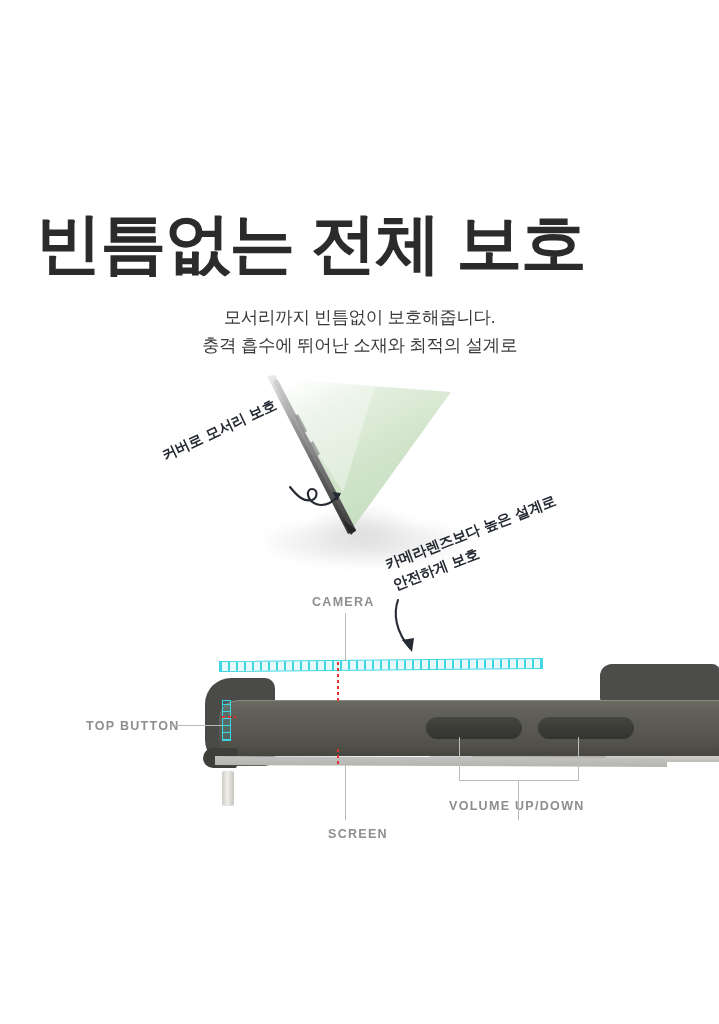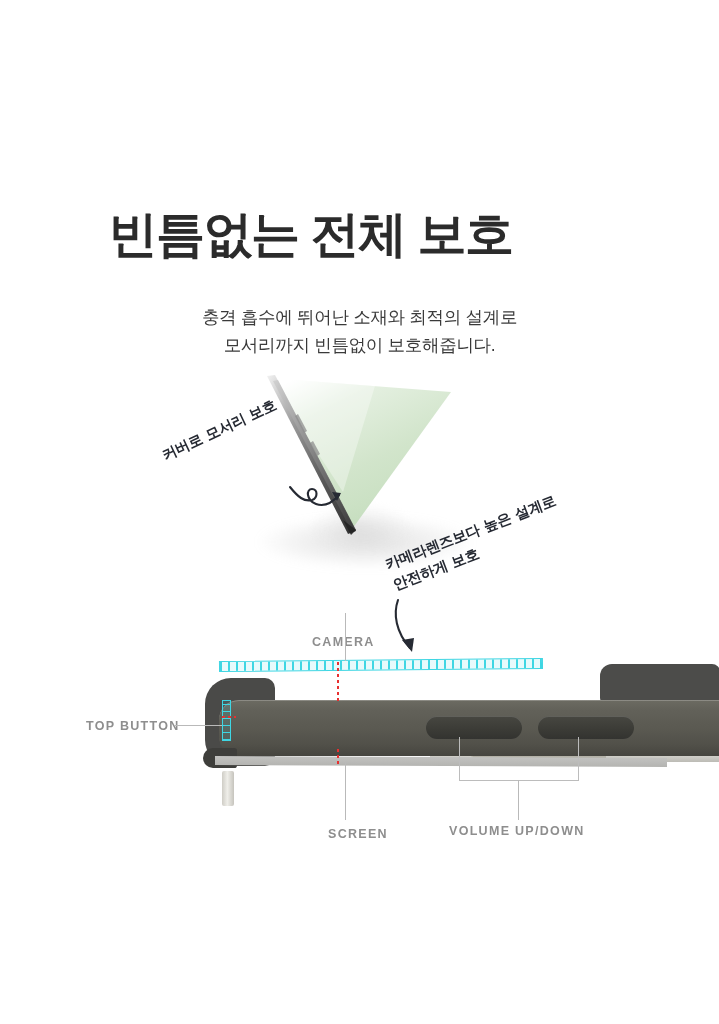"빈틈없는 전체 보호" .headline { font-size: 49px -> 66px }
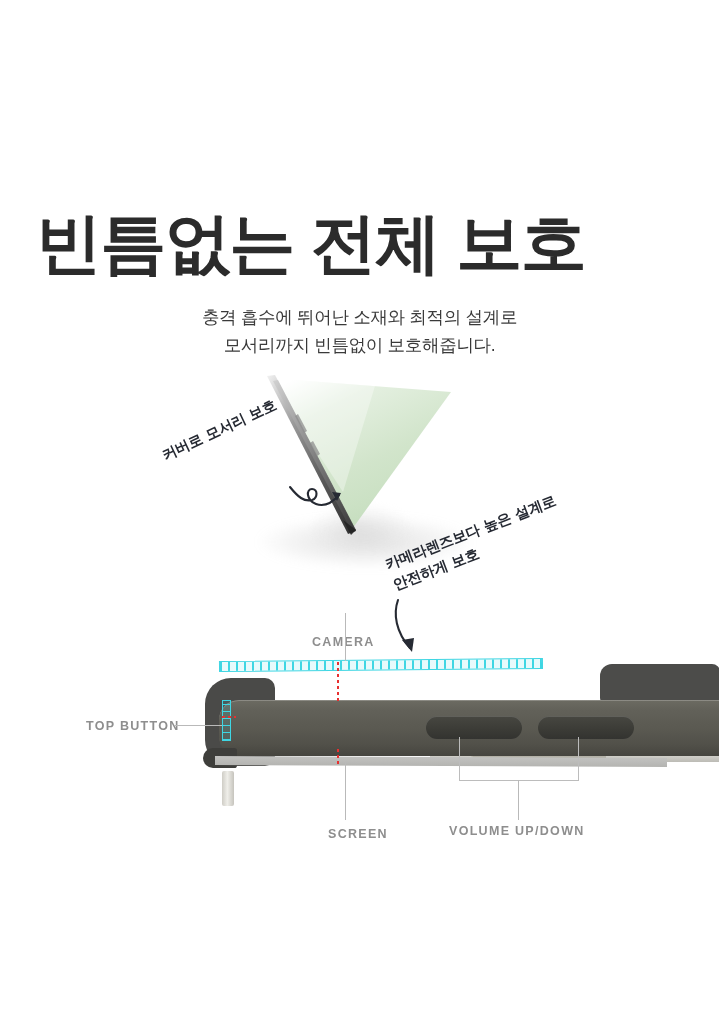"충격 흡수에 뛰어난 소재와 최적의" div { order: before "모서리까지 빈틈없이 보호해줍니다." -> after "모서리까지 빈틈없이 보호해줍니다." }
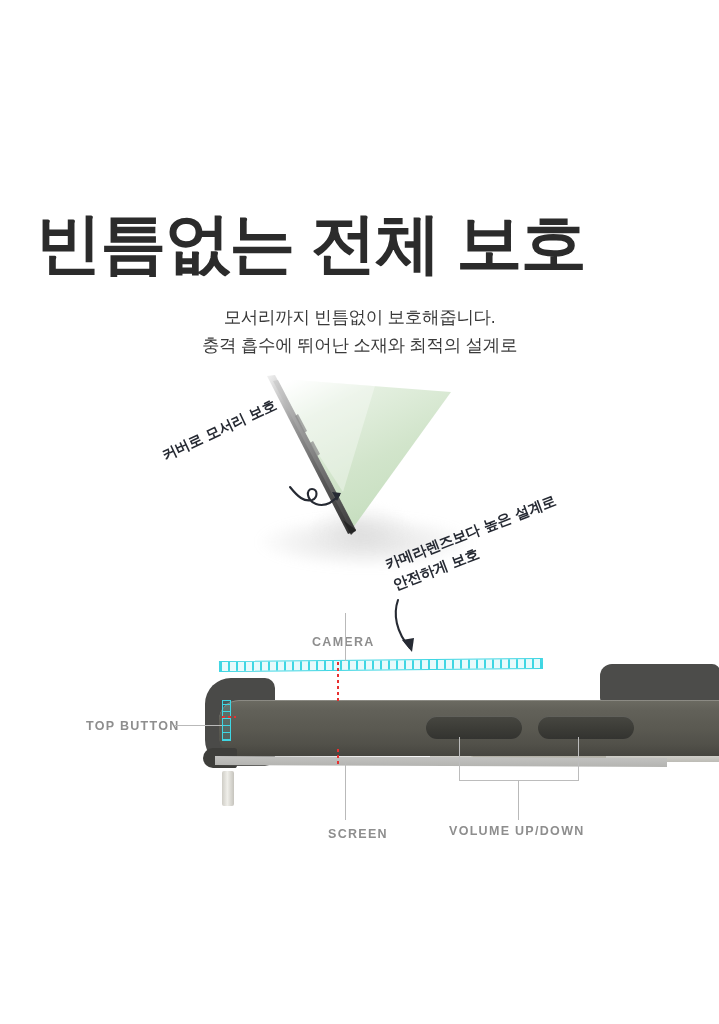"CAMERA" div.callout { margin-top: 40px -> none }
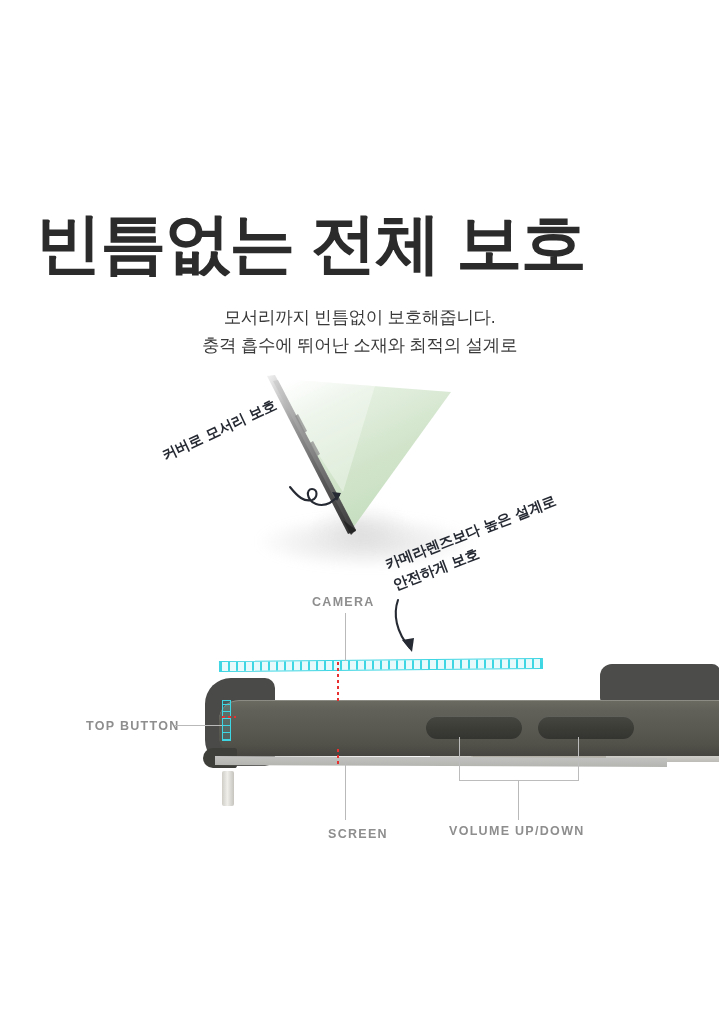"VOLUME UP/DOWN" div.callout { top: 824px -> 799px }
